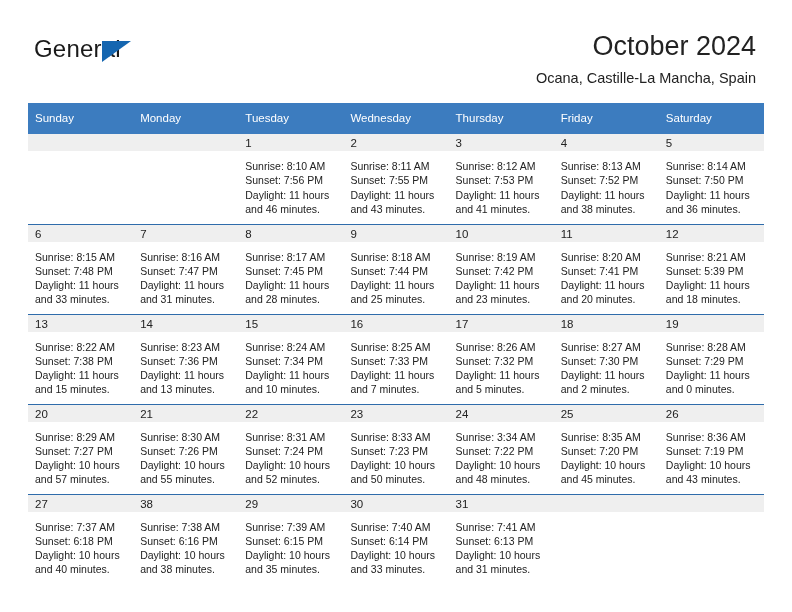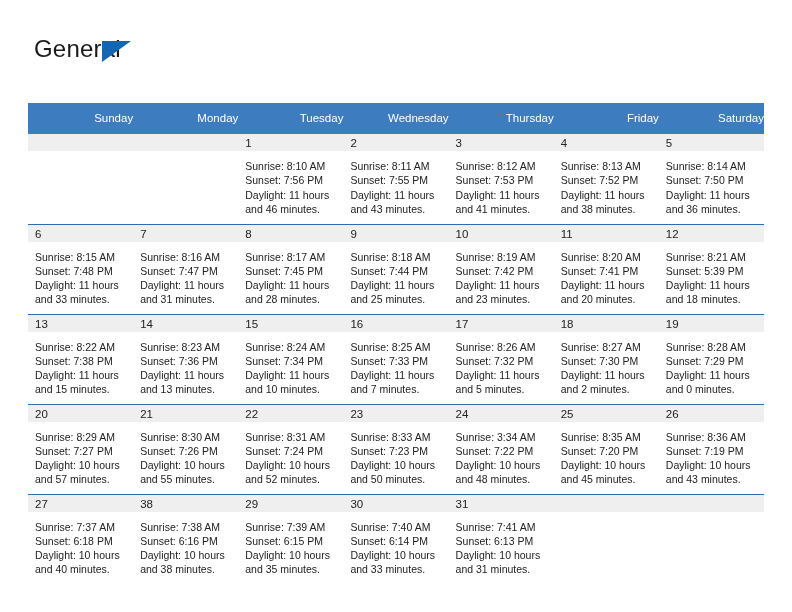"October 2024" div.title-block { html: none -> <div> <div>October 2024</div> <div>Ocana, Castille-La Mancha, Spain</div> </div> }
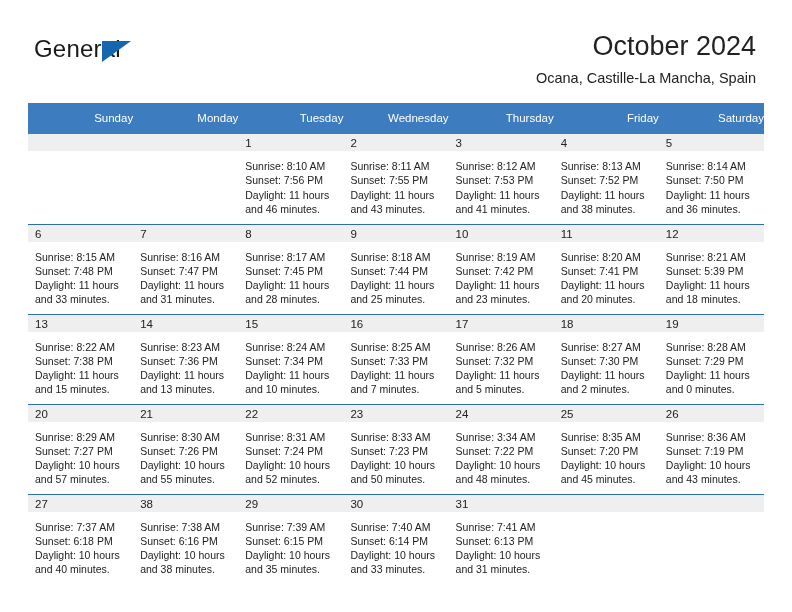"Sunday" thead th { text-align: right -> left }
